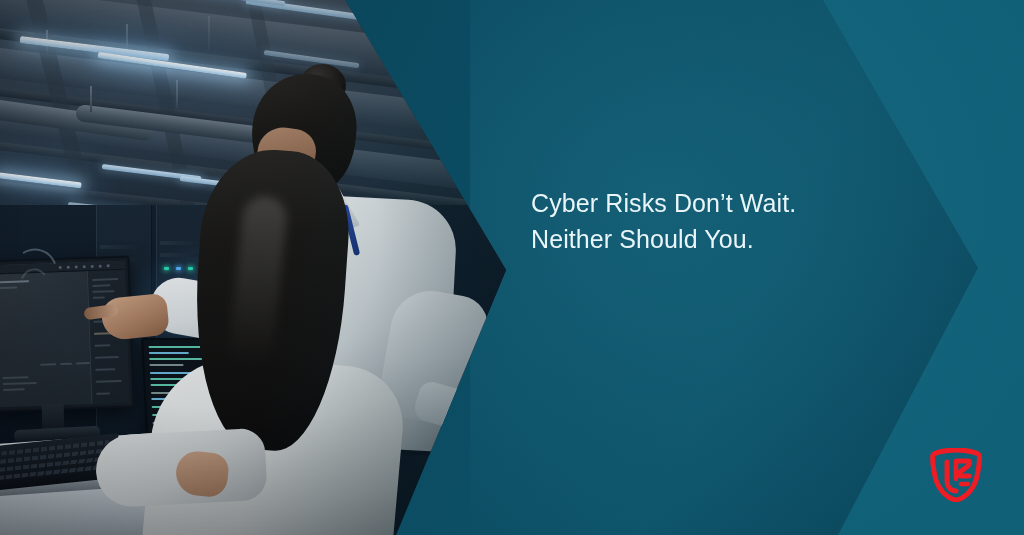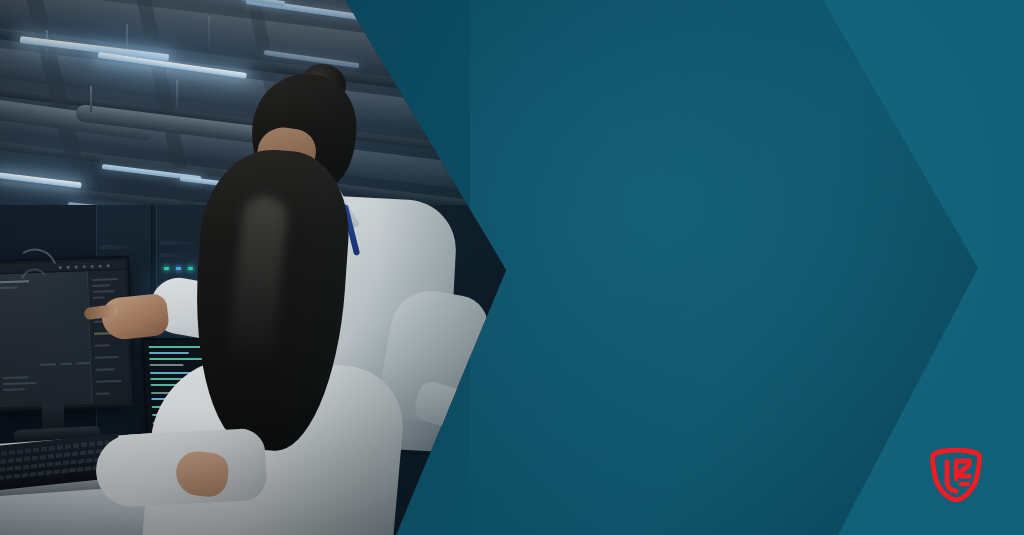"Cyber Risks Don’t Wait." div.subhead { html: none -> <div>Cyber Risks Don’t Wait. Neither Should You.</div> }
